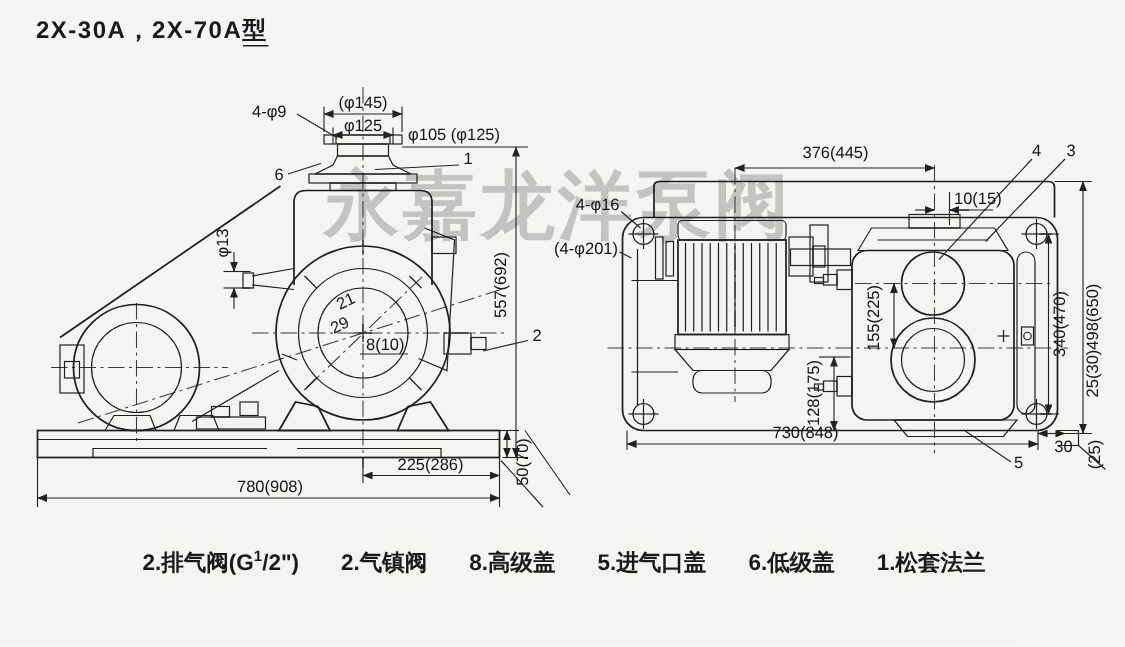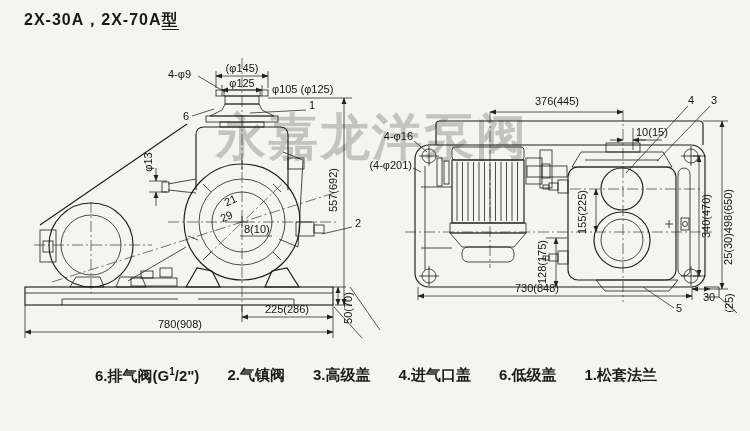"6.排气阀(G" span { text: 6 -> 2 }
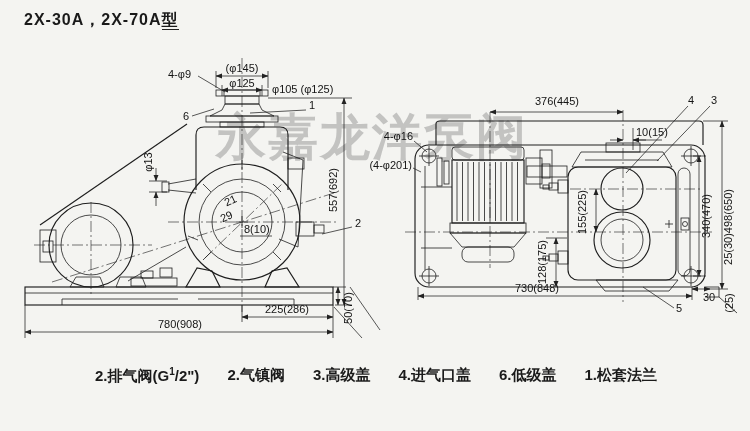"3.高级盖" span { text: 3 -> 8 }
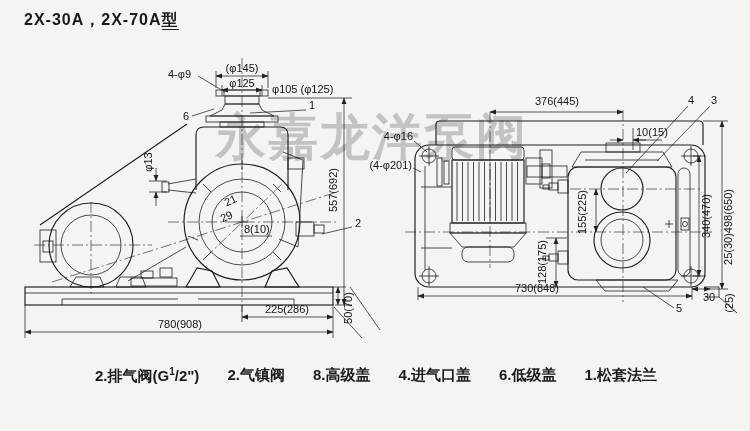"4.进气口盖" span { text: 4 -> 5 }
